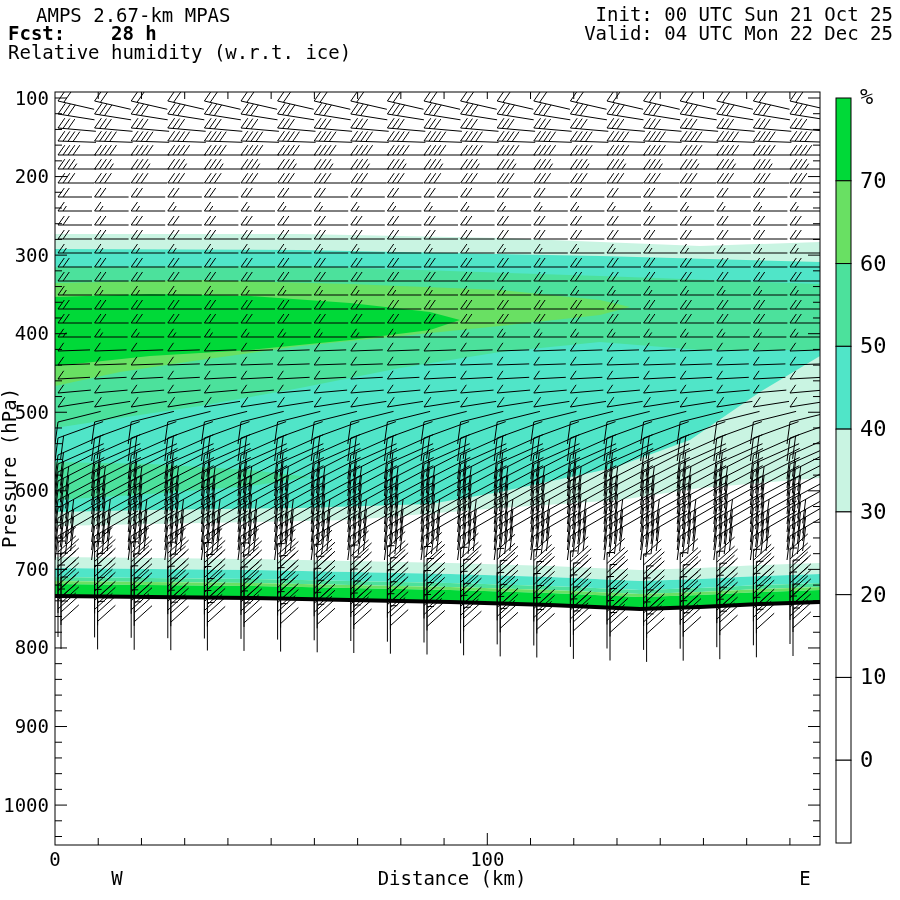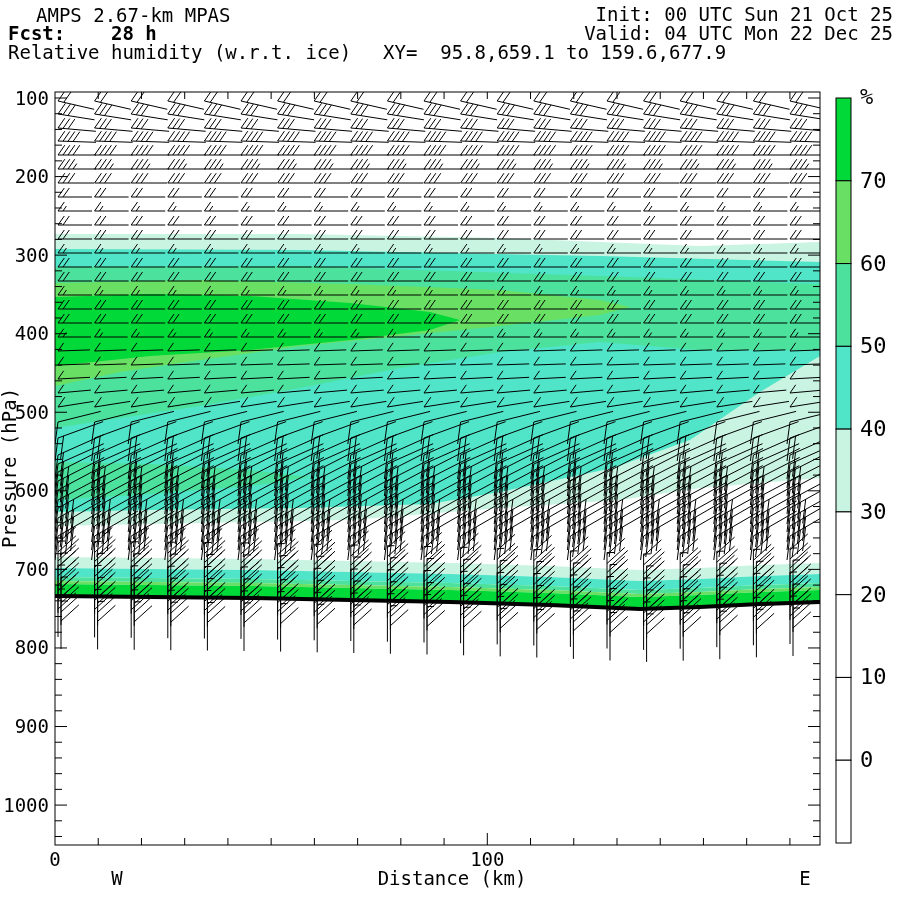"XY= 95.8,659.1 to 159.6,677.9" div.hdr { html: <div>XY= 95.8,659.1 to 159.6,677.9</div> -> none }
